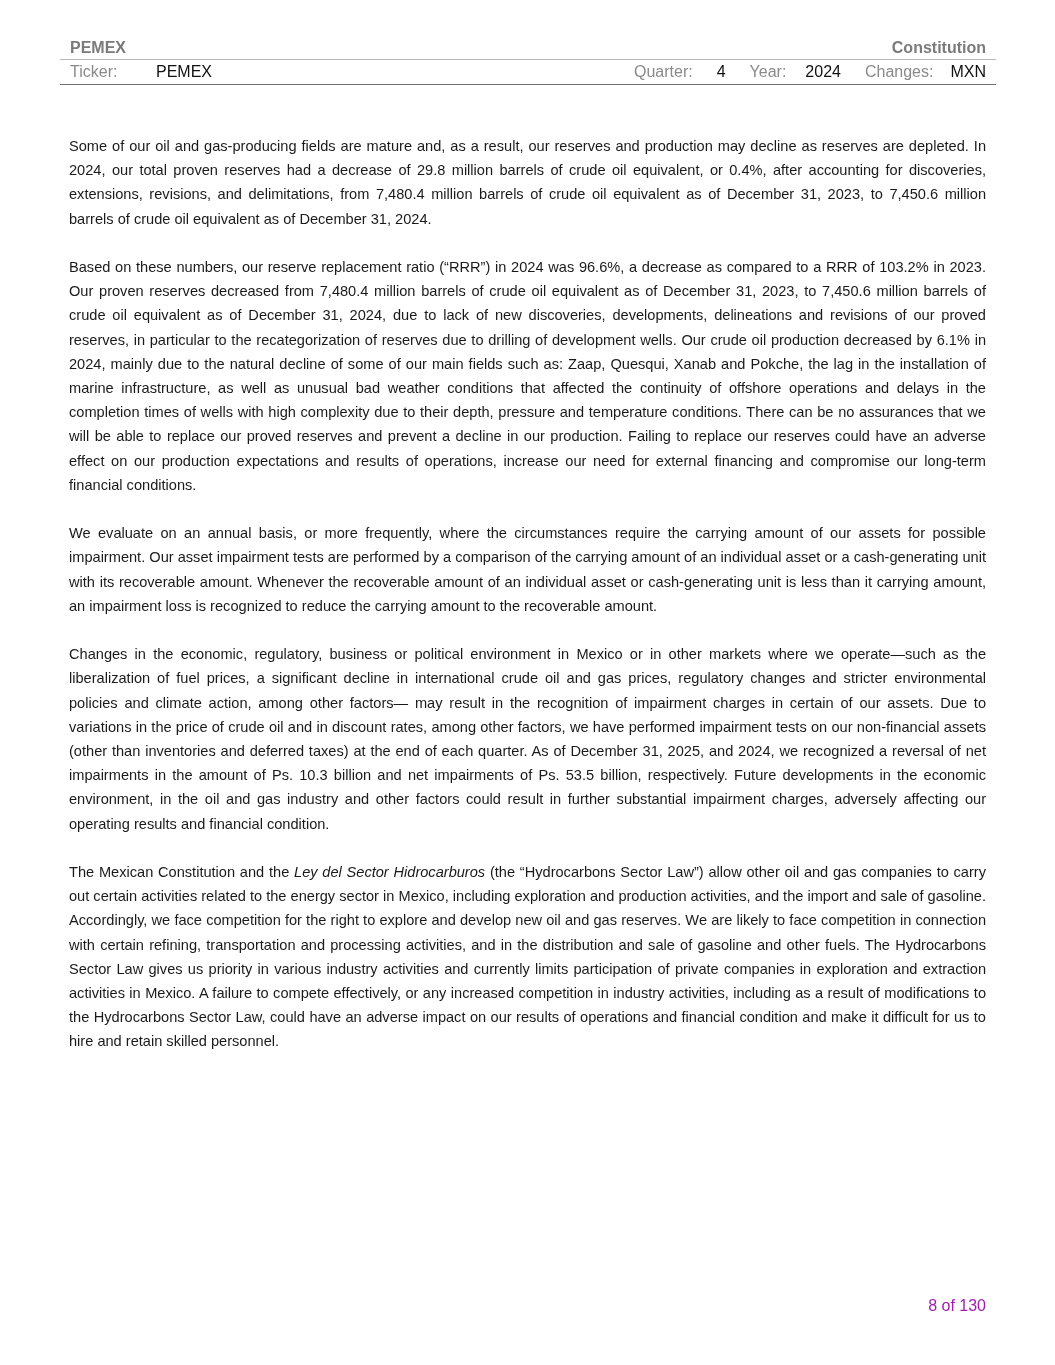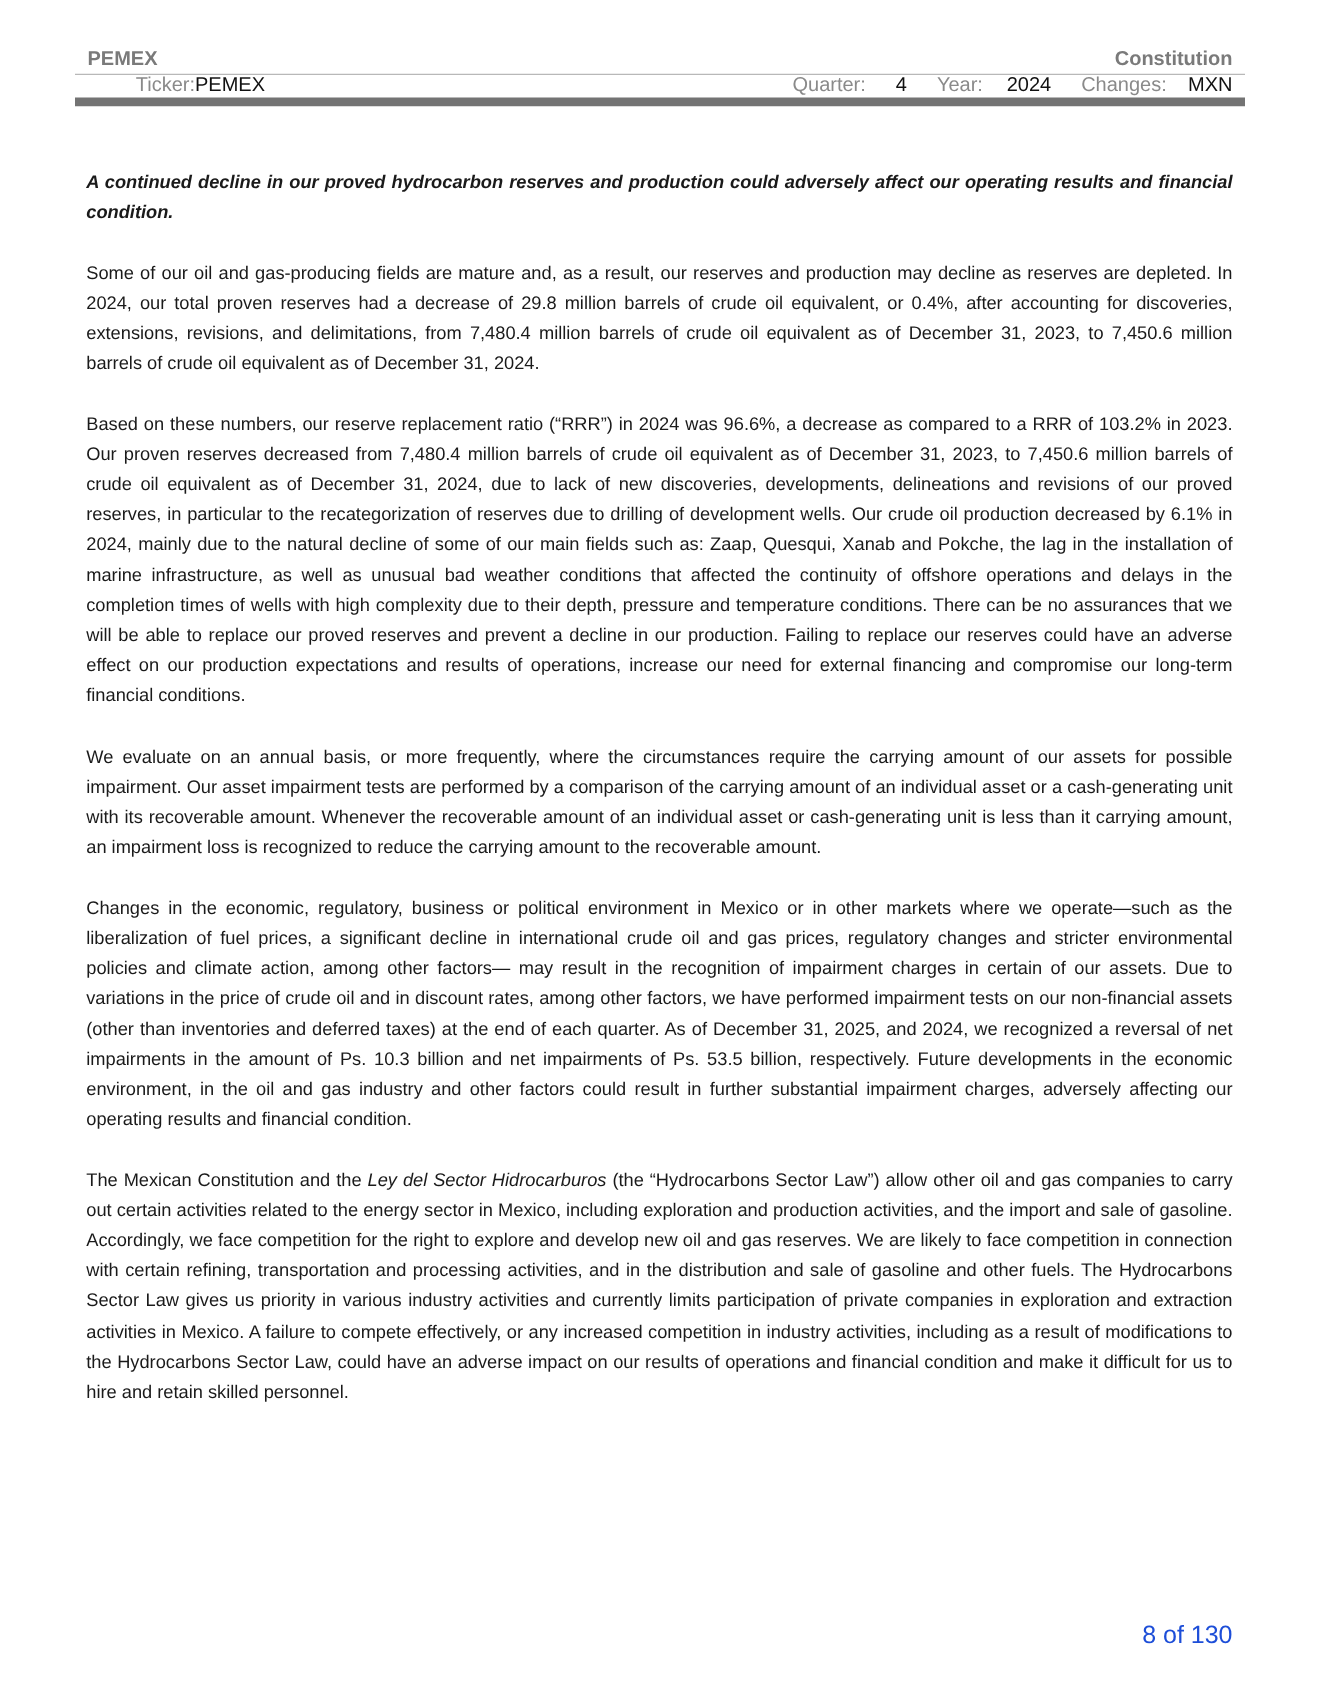"PEMEX" .hdr { text-align: right -> none }
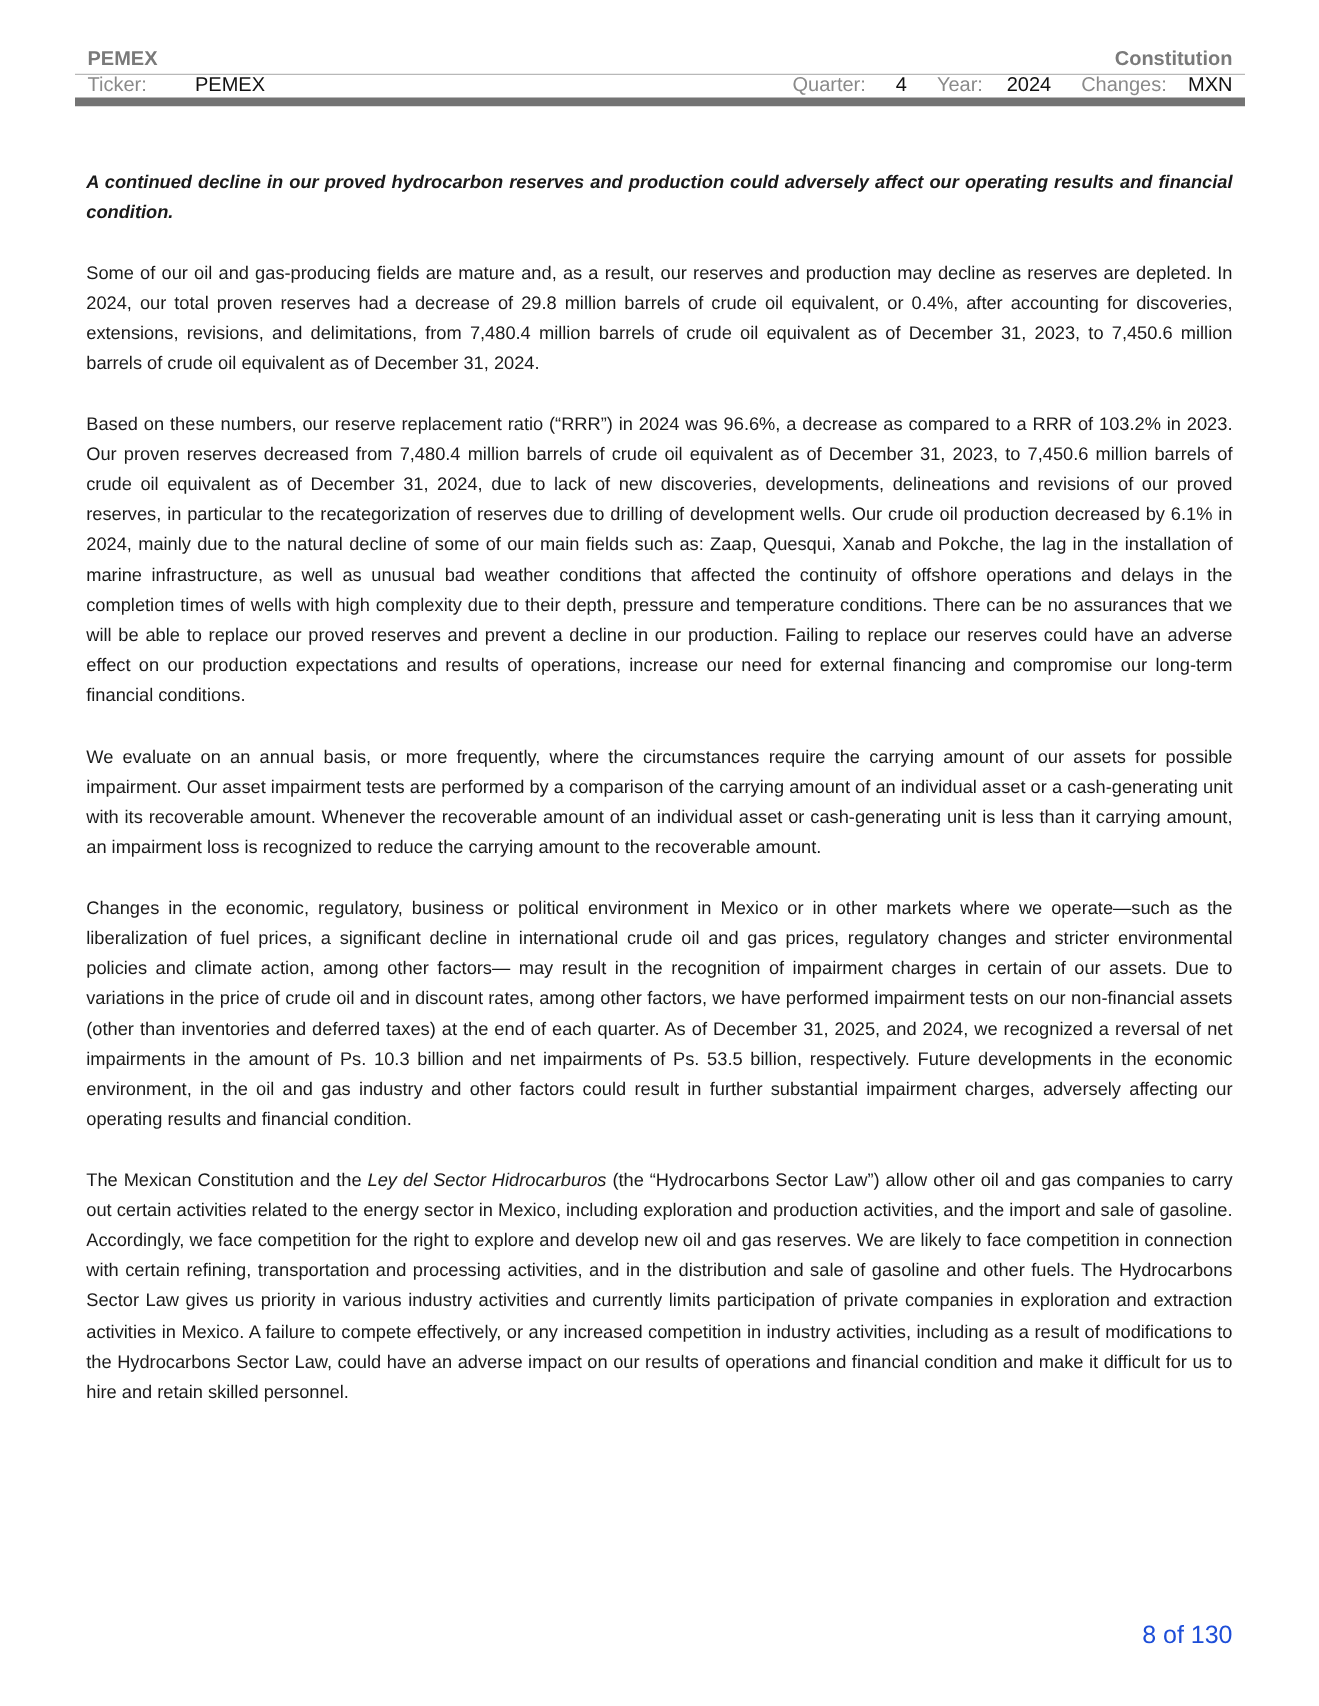"Ticker:" .hdr-row { border-bottom: 7px solid #737373 -> 1px solid #737373 }
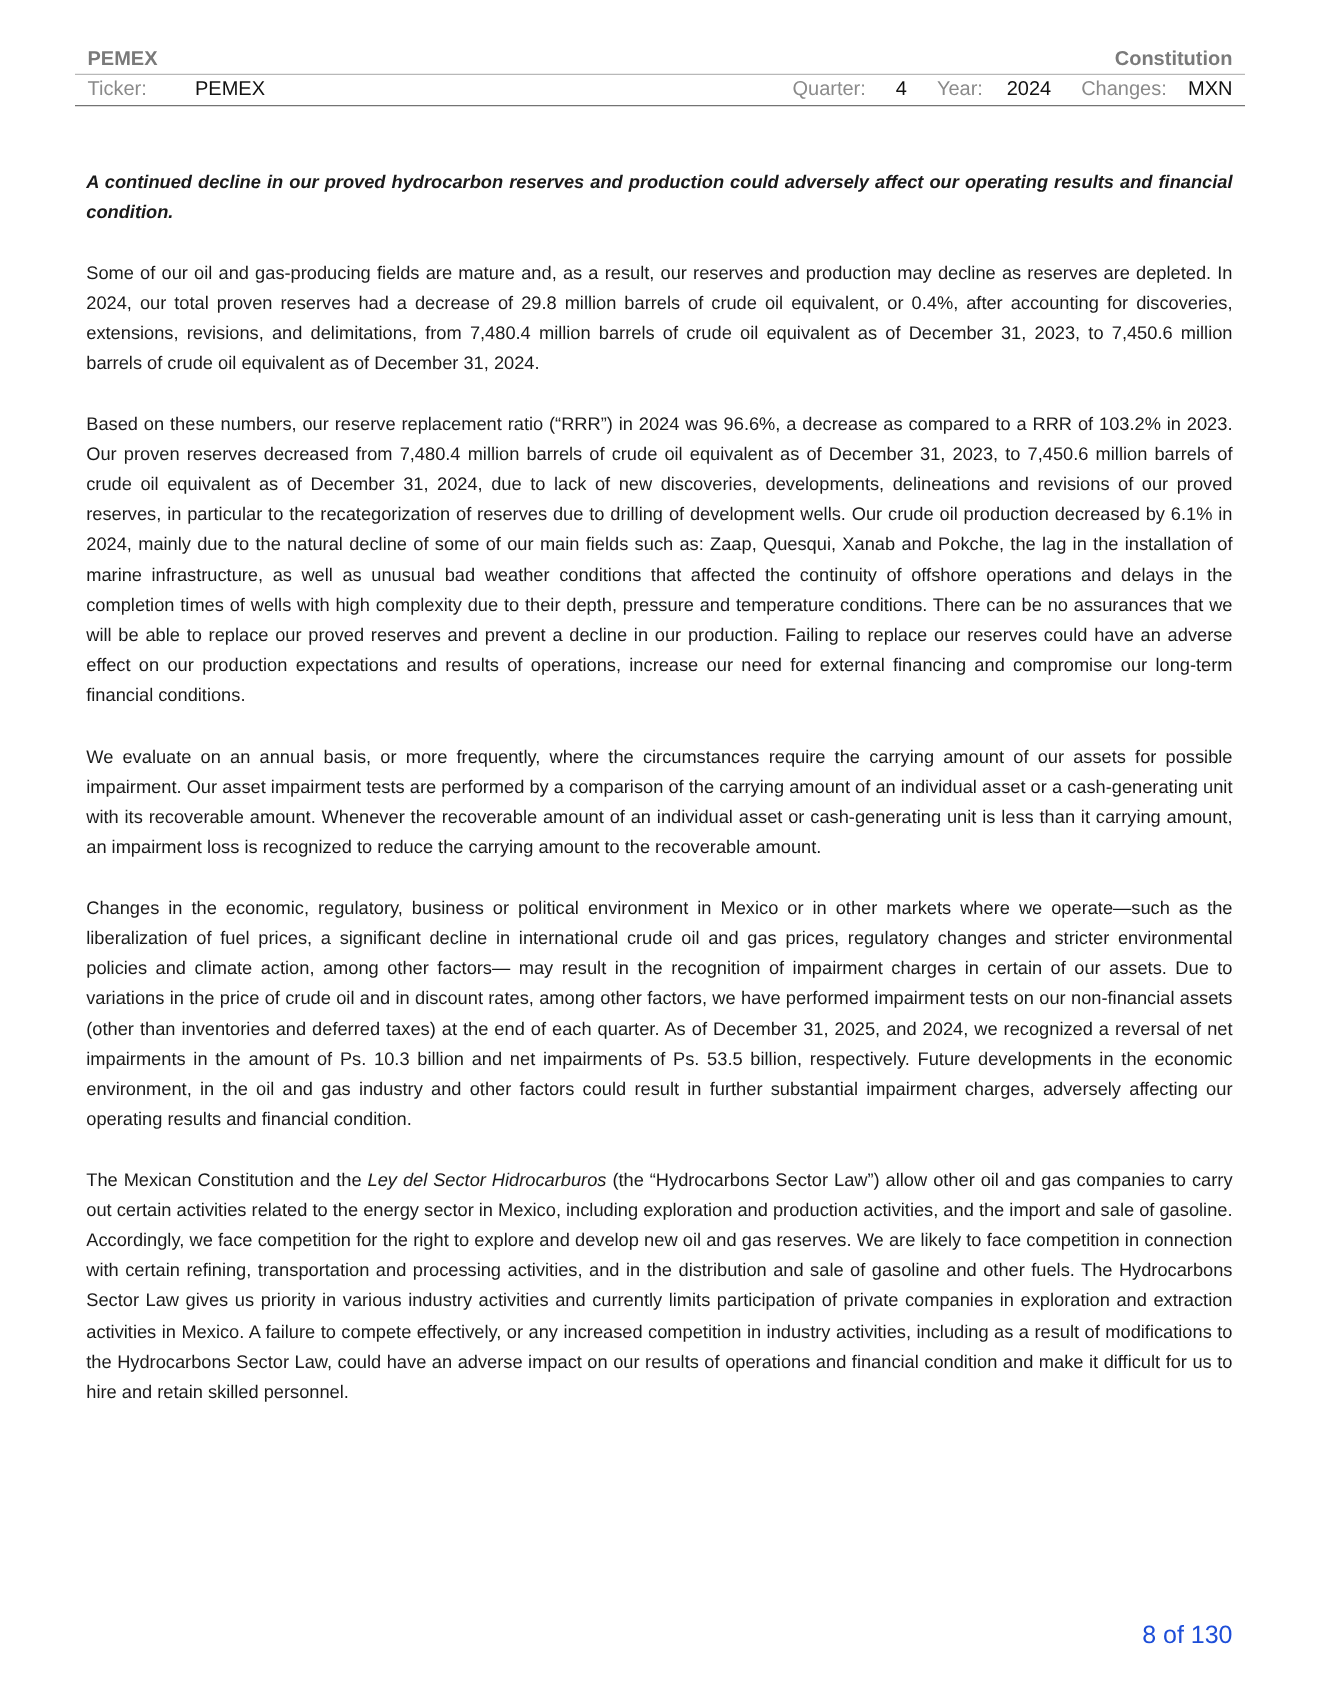"A continued decline in our" p.h { html: <p>A continued decline in our proved hydrocarbon reserves and production could adversely affect our operating results and financial condition.</p> -> none }
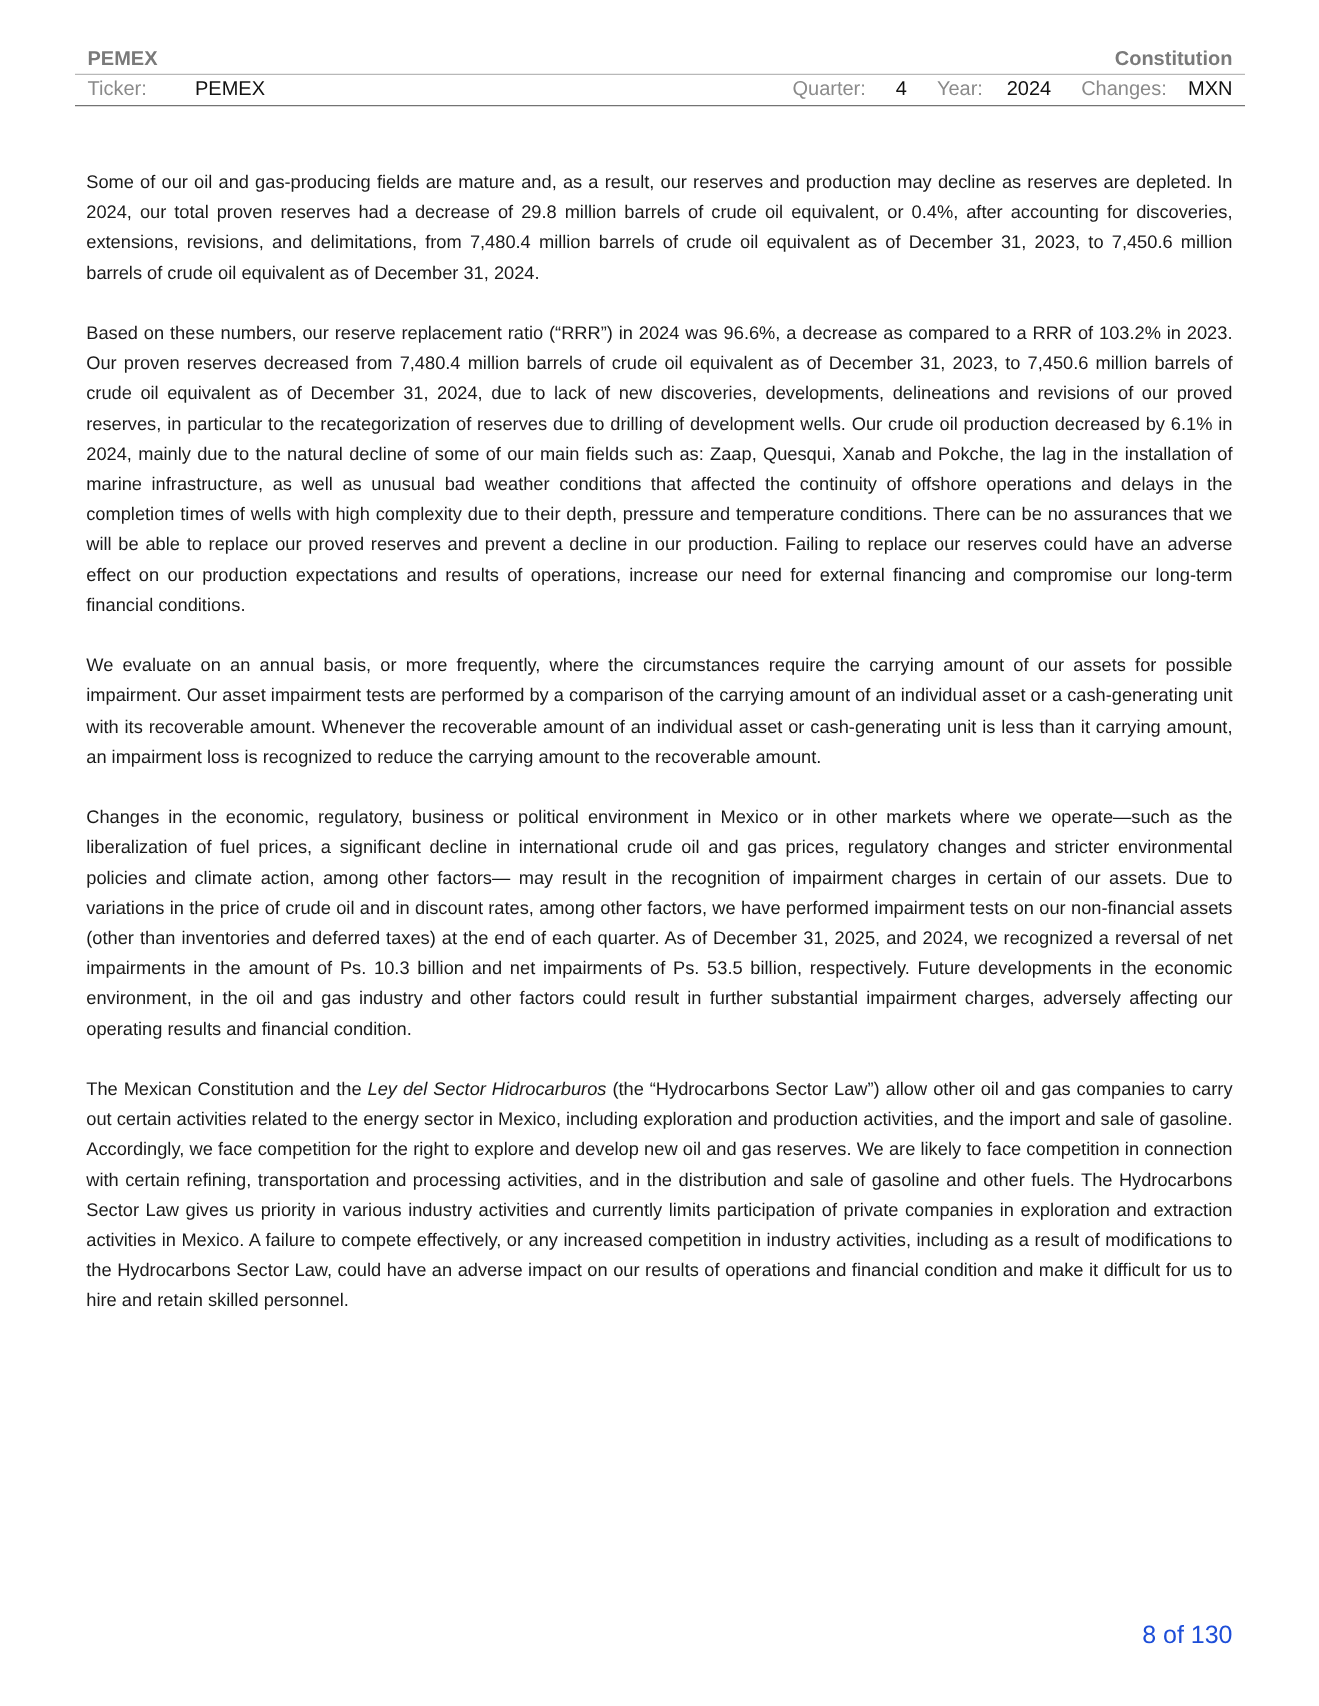"8 of 130" .footer { color: #1d4ed8 -> #a21caf; font-size: 20px -> 16px }
